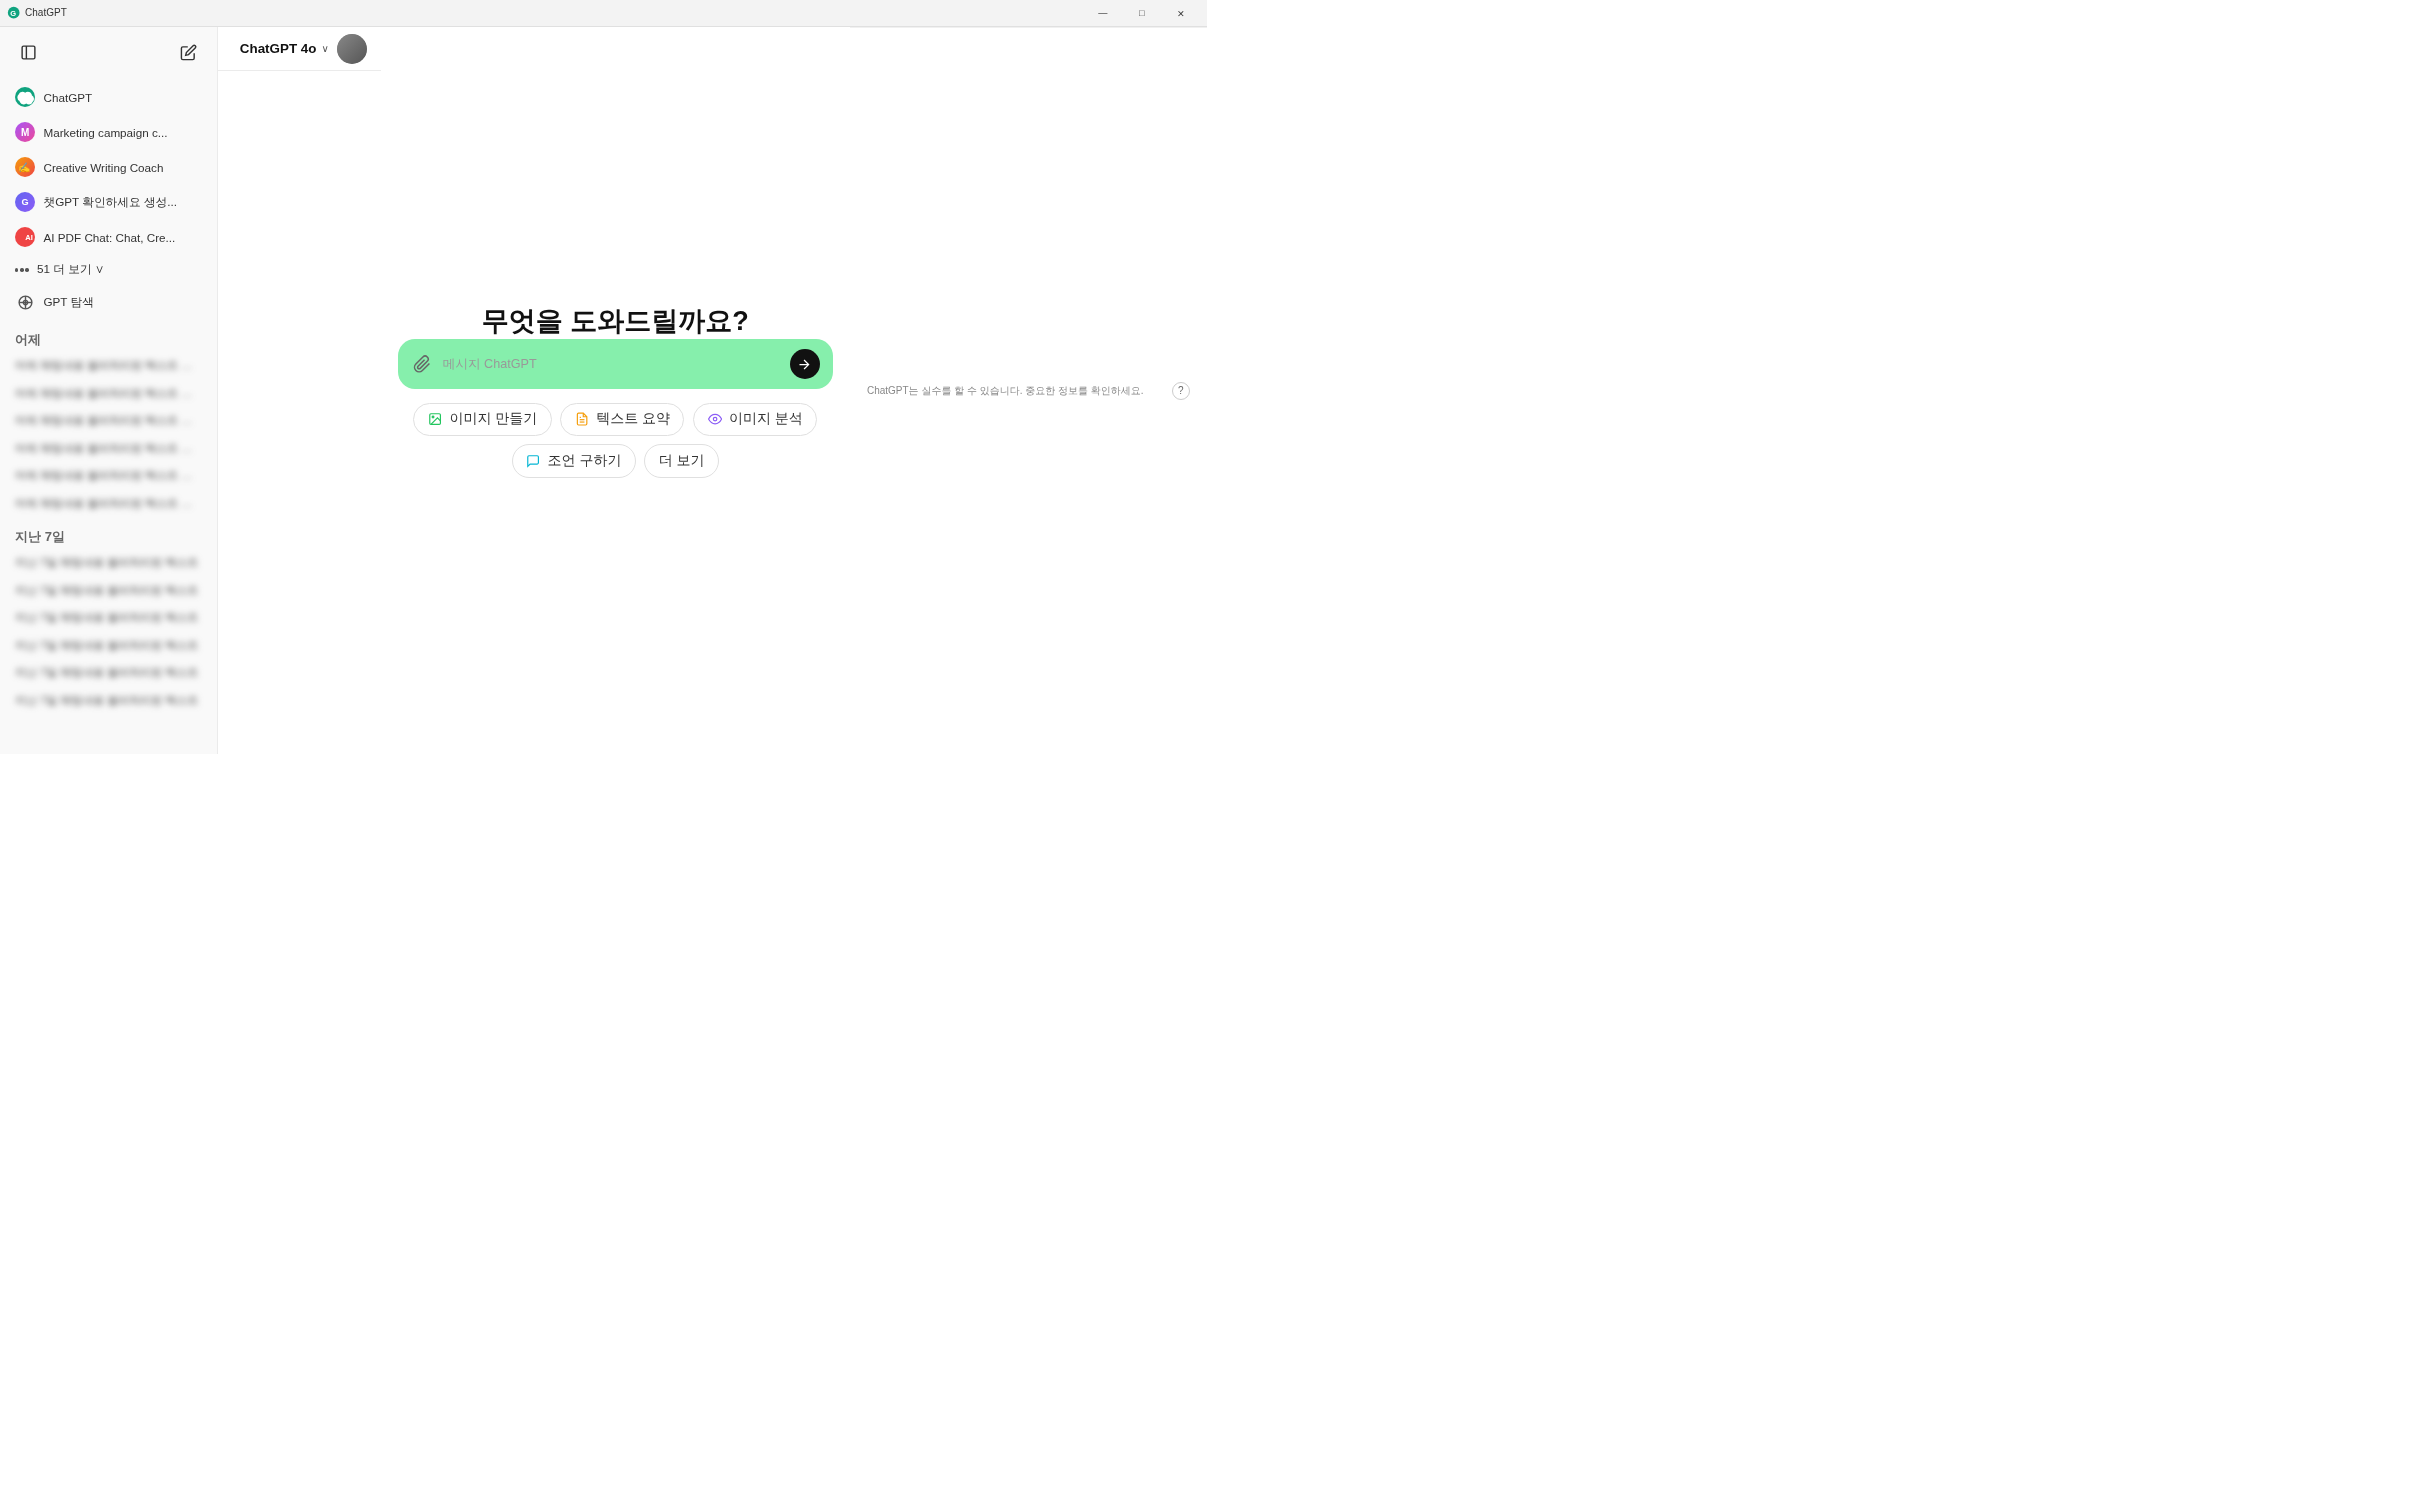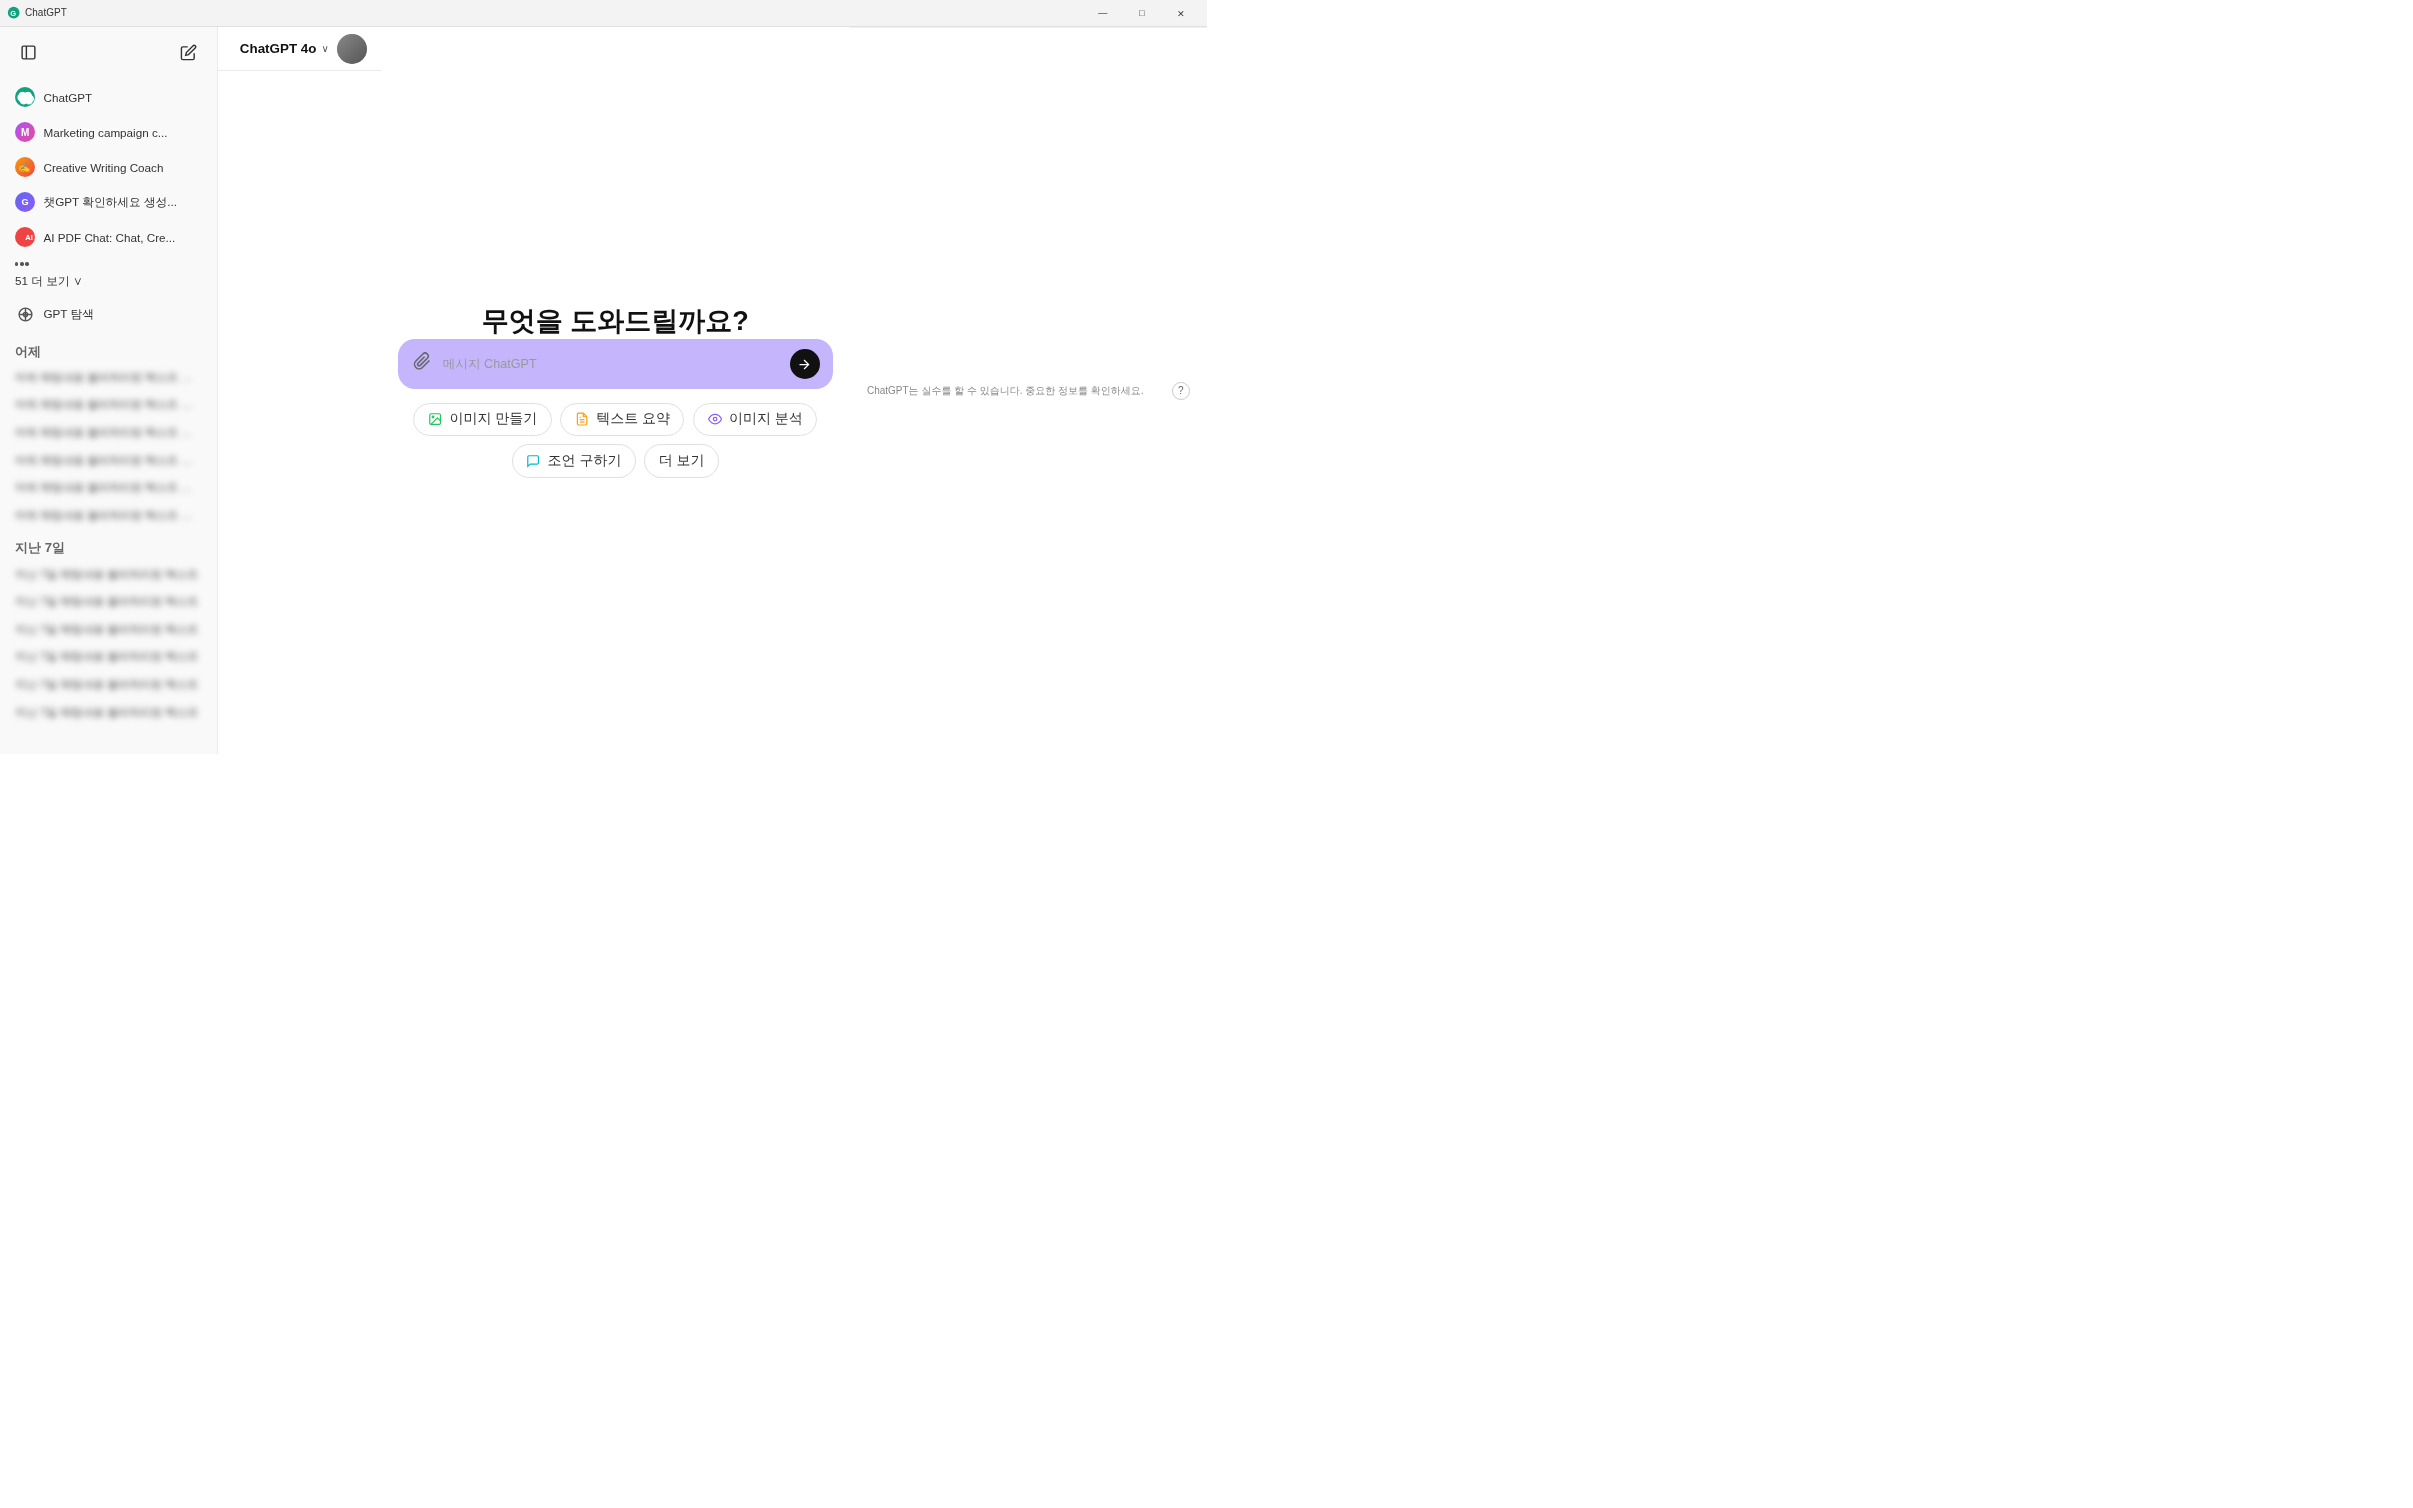"51 더 보기 ∨" .more-btn { align-items: none -> center; flex-direction: column -> none }
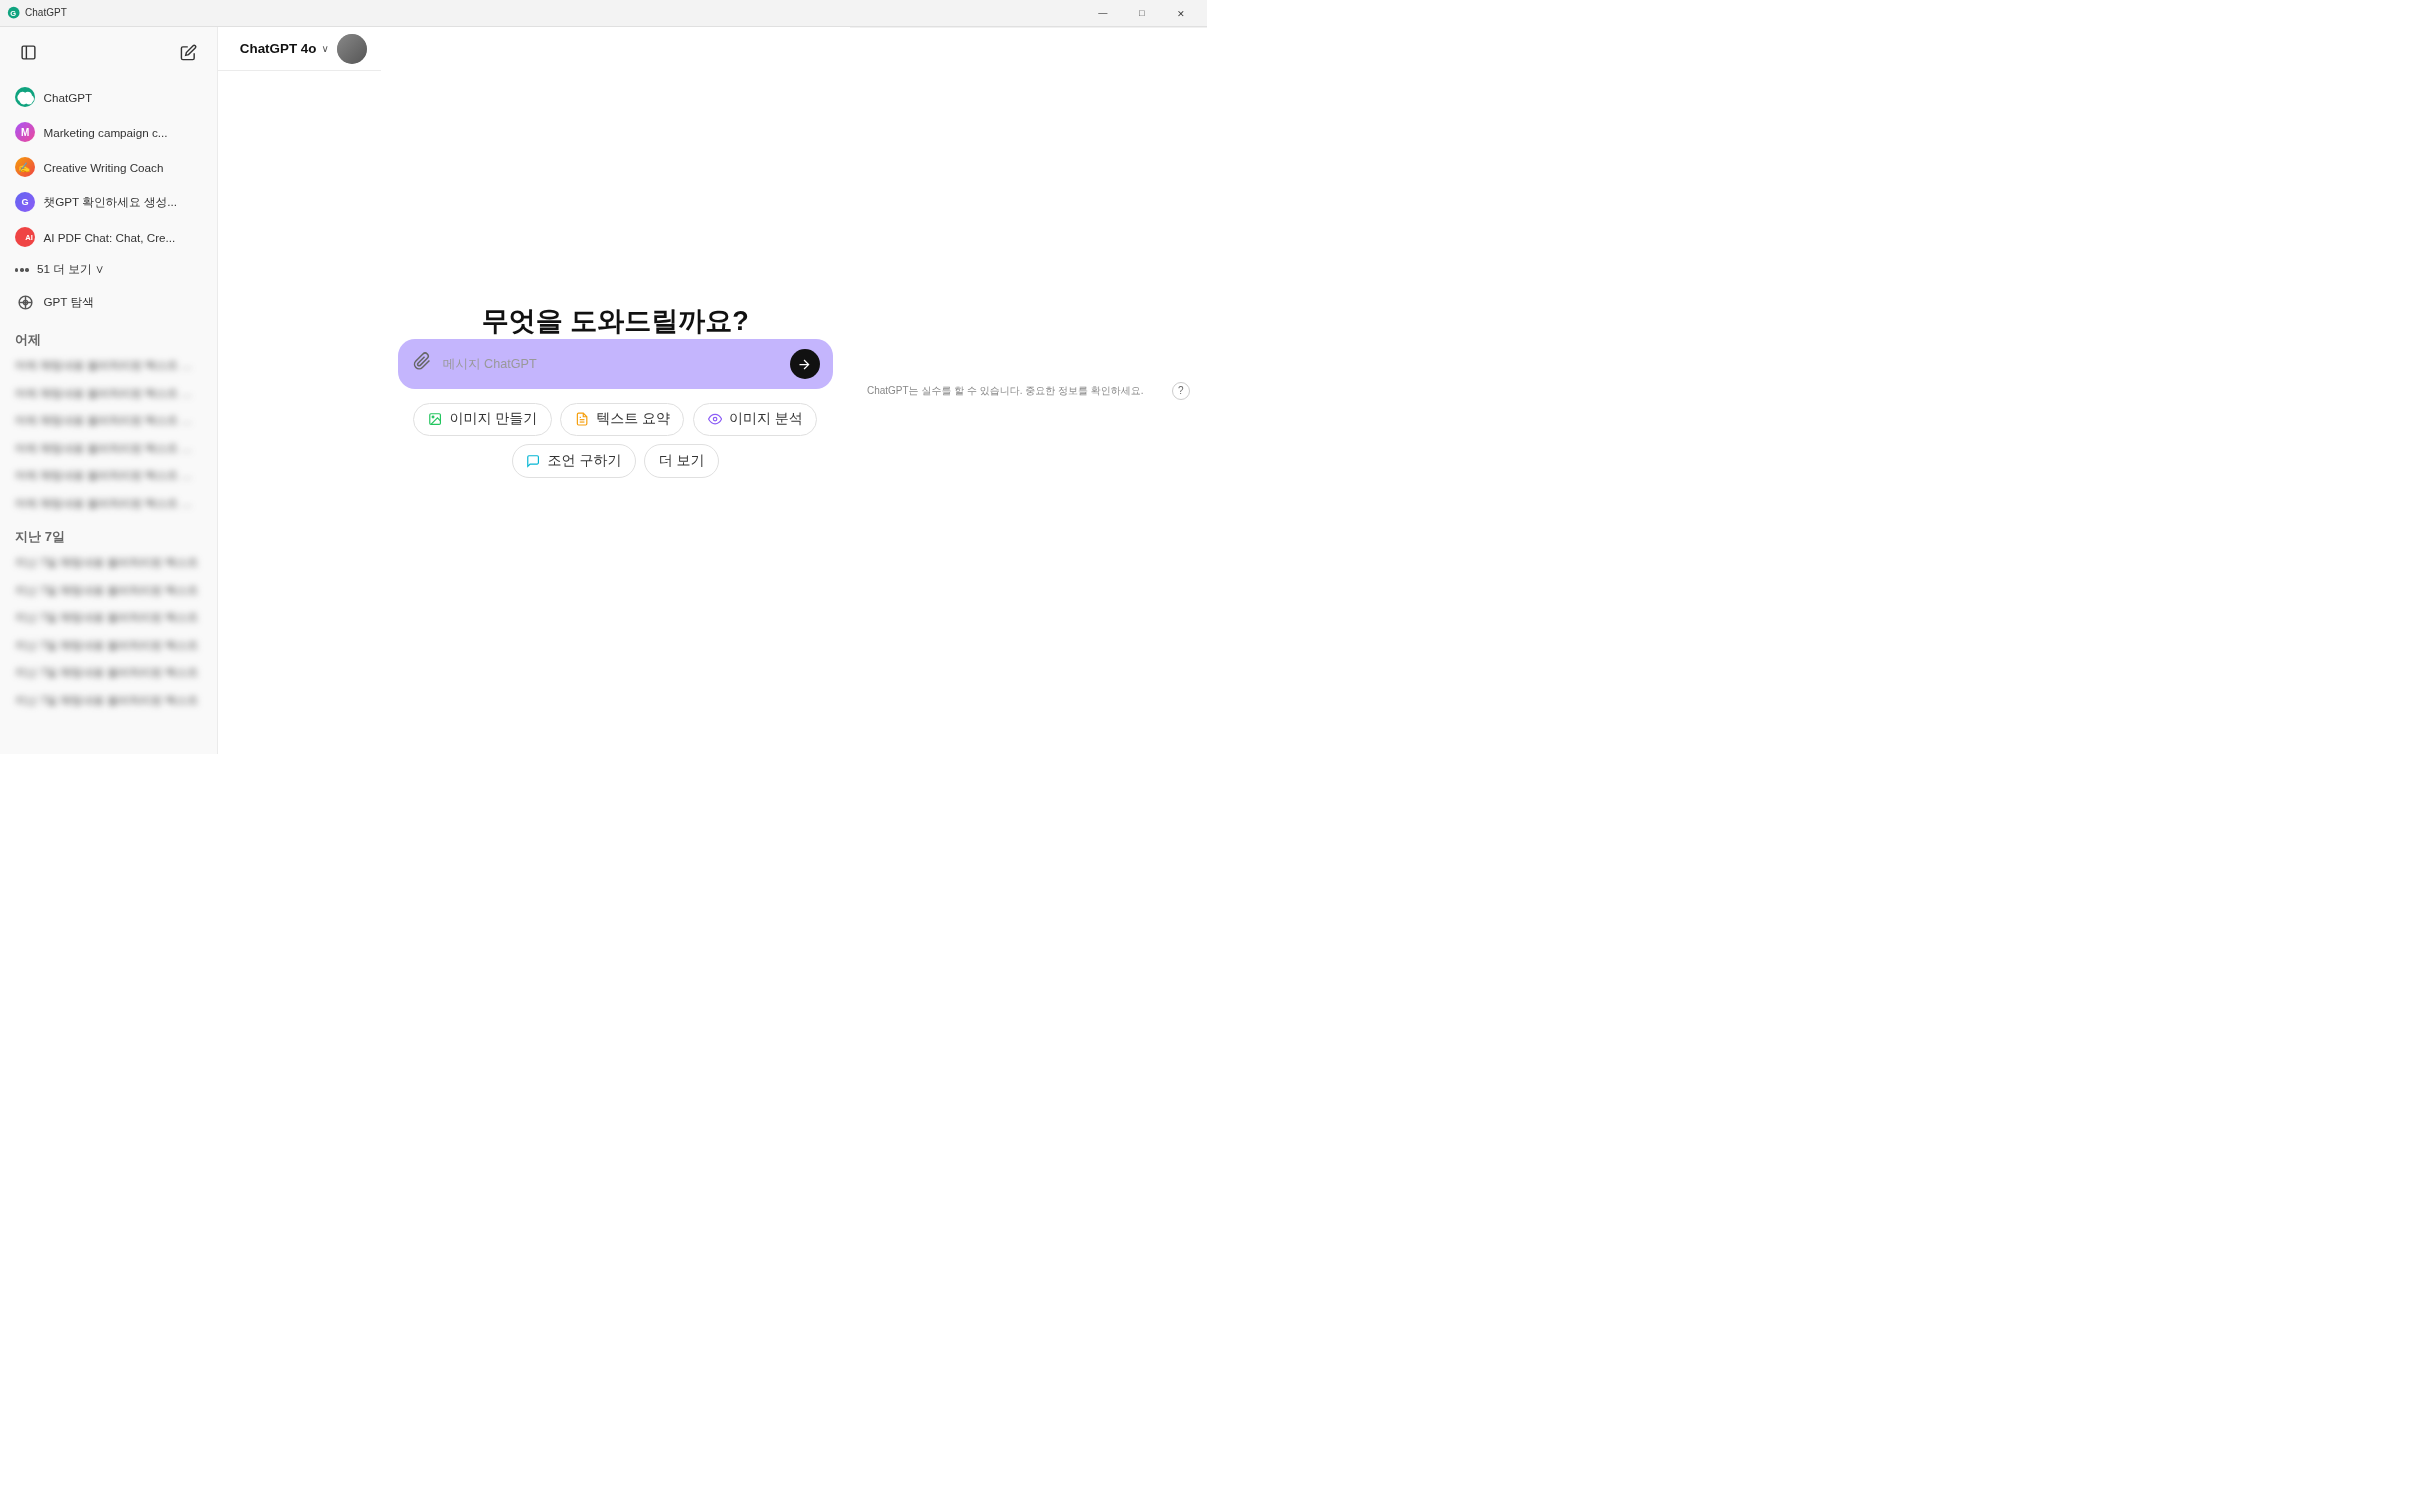"메시지 ChatGPT" .message-input-container { align-items: none -> center; background: #c4b5fd -> #86efac }
